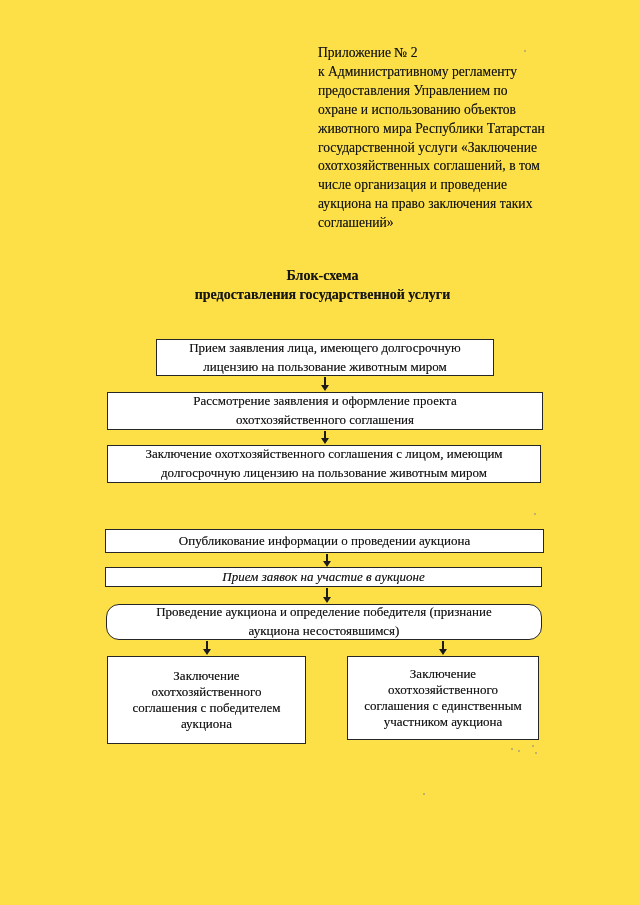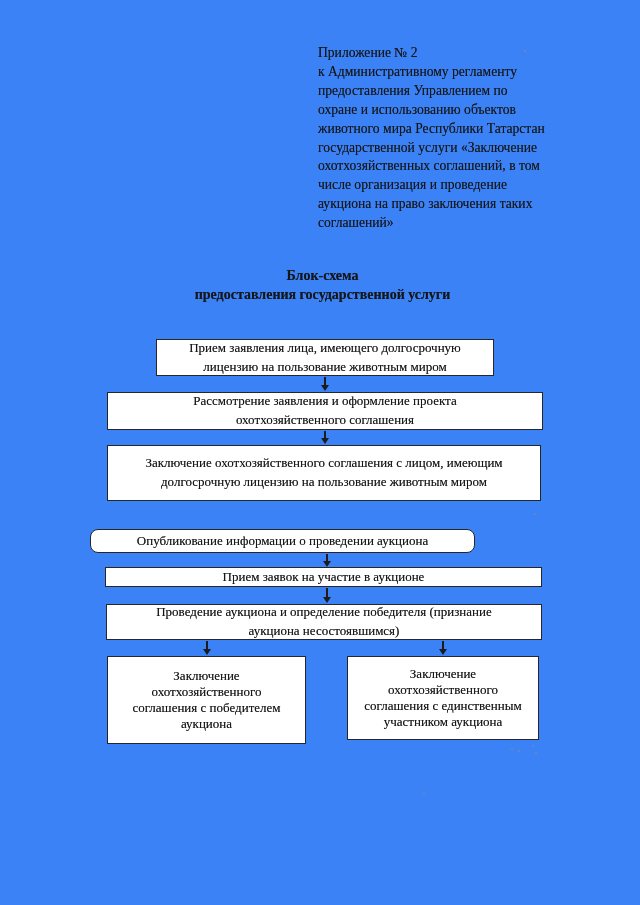"Приложение № 2" .page { background: #3b82f6 -> #fde047 }
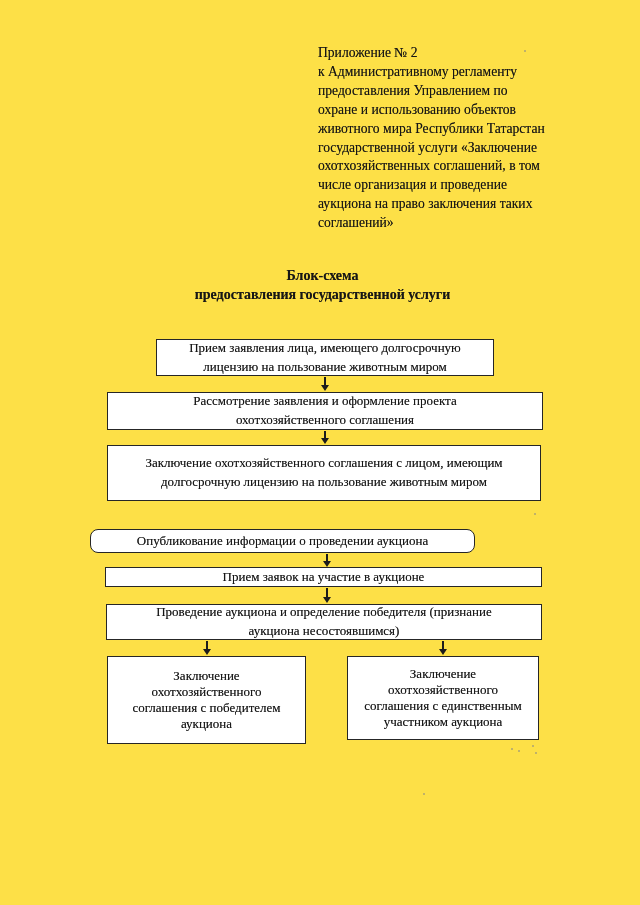"Заключение охотхозяйственного соглашения с лицом," div.fbox { height: 56px -> 38px }
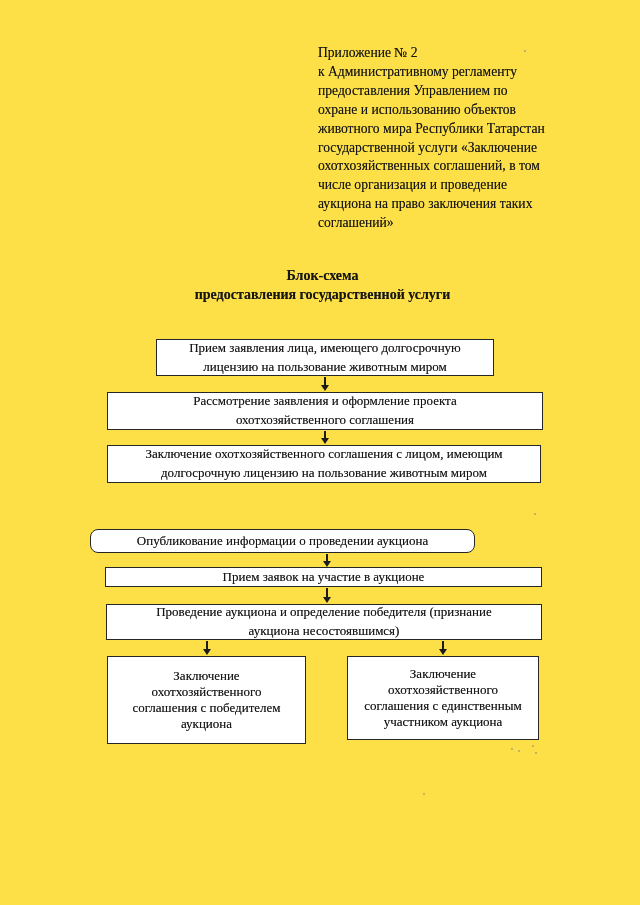"Опубликование информации о проведении" div.fbox { border-radius: 8px -> none; left: 90px -> 105px; width: 385px -> 439px }
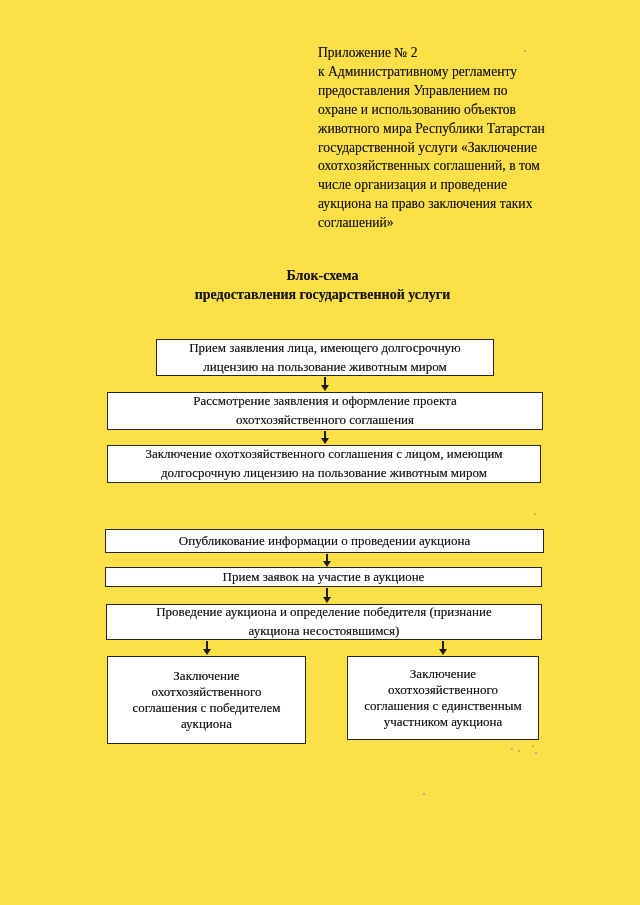"Прием заявок на участие в" div.fbox { font-style: none -> italic }
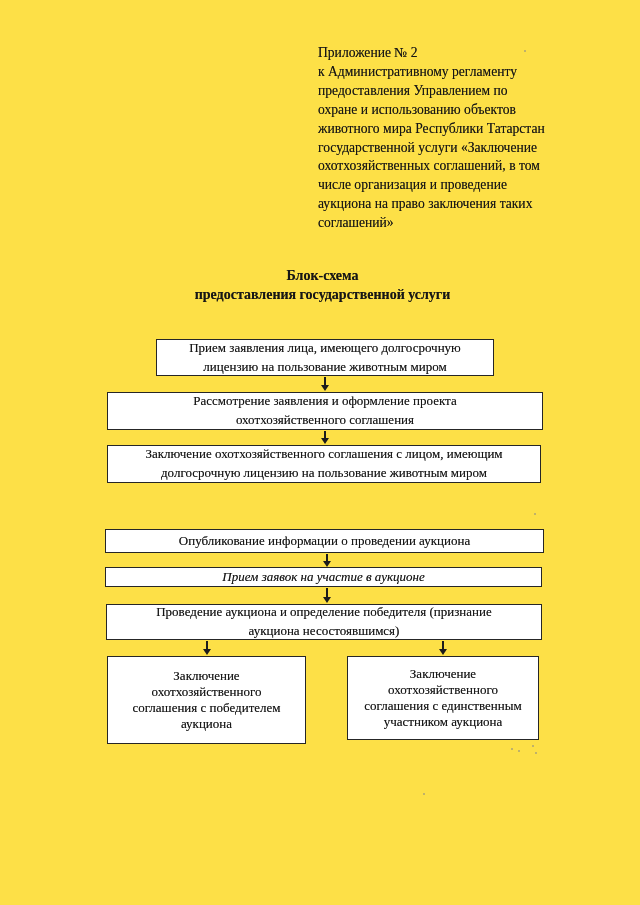"Проведение аукциона и определение" div.fbox { border-radius: none -> 13px }
